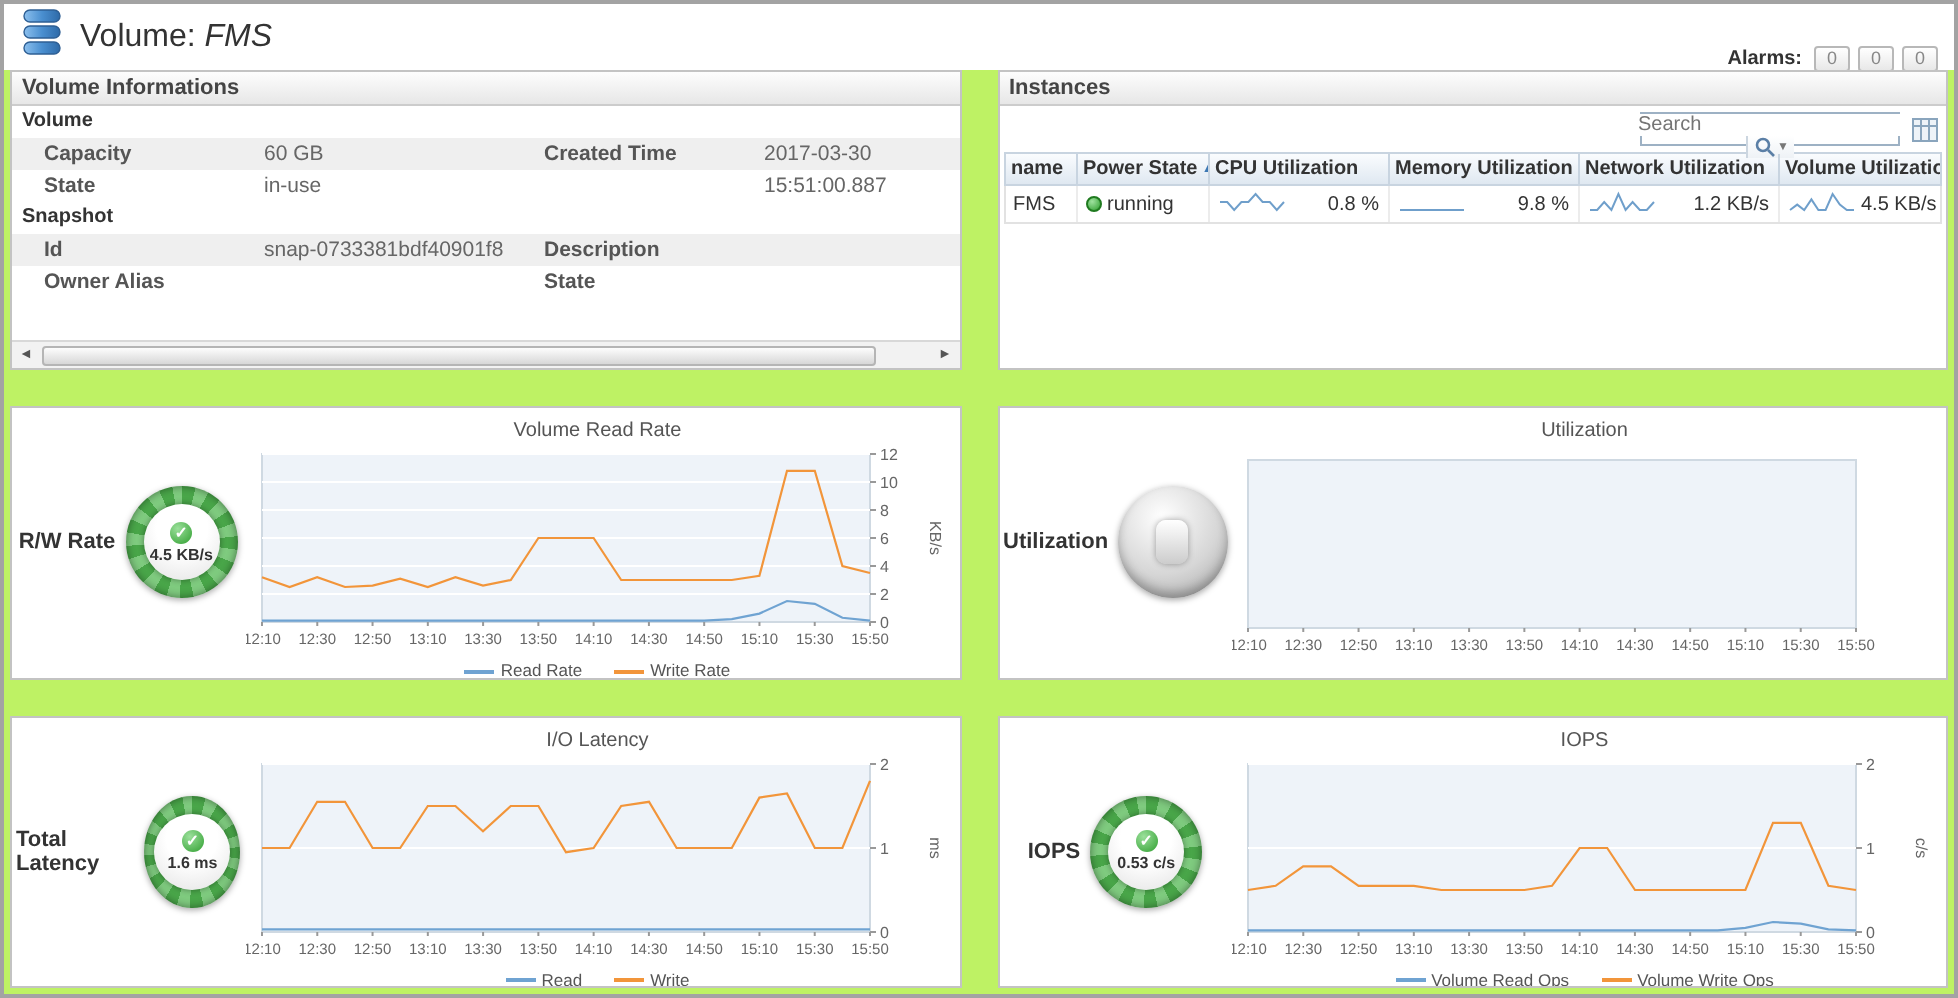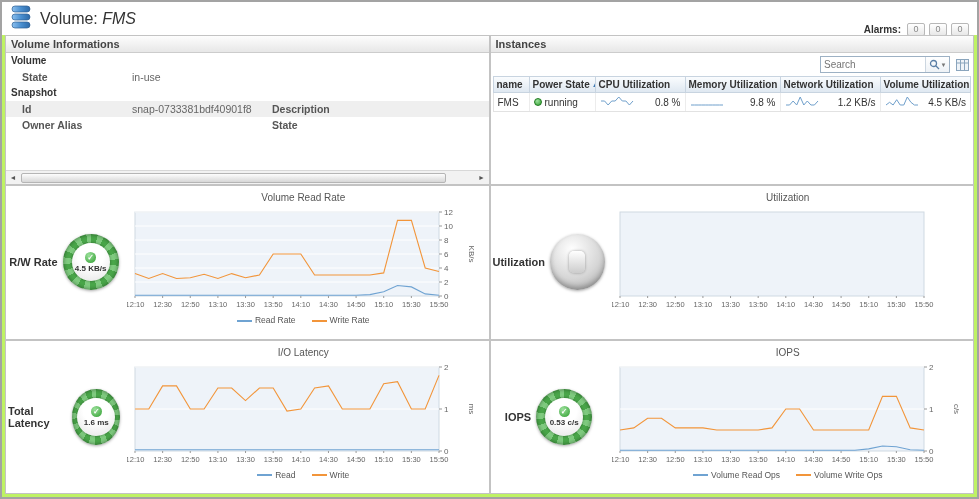"Volume Informations" .main { gap: 0 -> 18px }
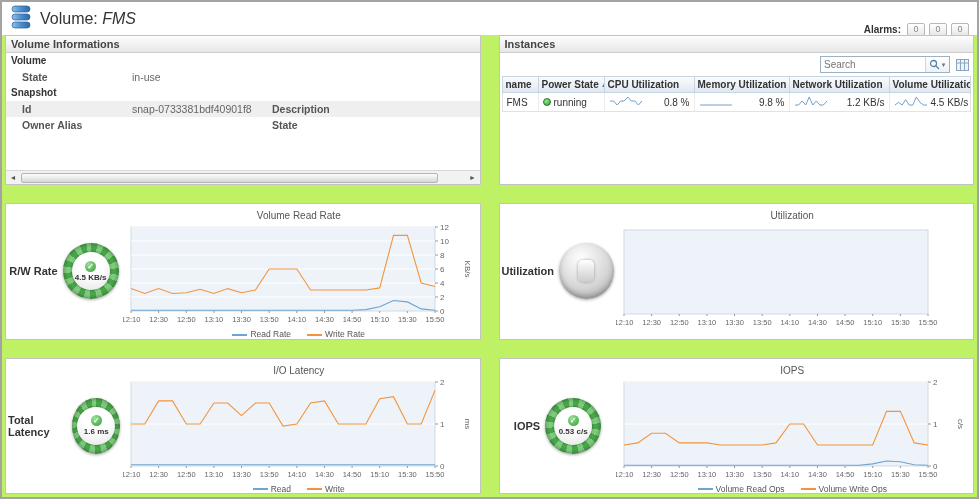"Search" .searchbox { flex-direction: none -> column }
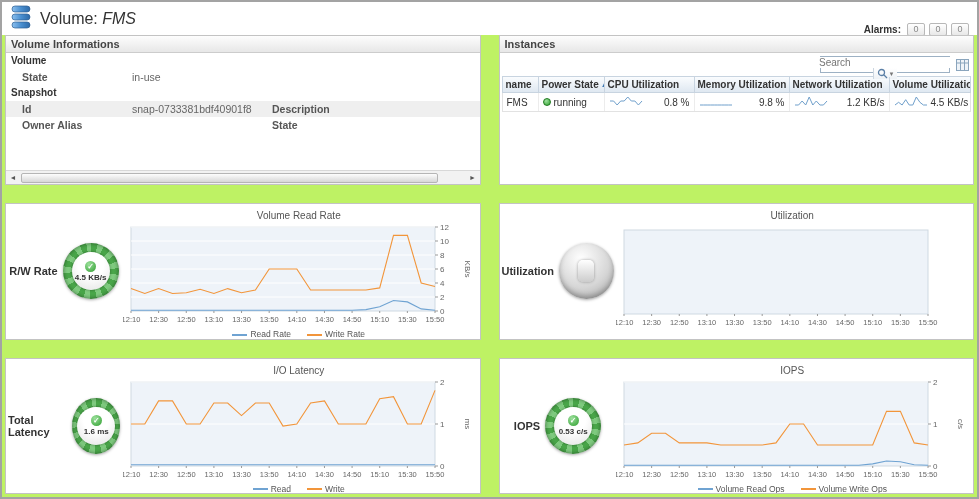"Capacity" div.vi-row { html: none -> <div> <span>Capacity</span> <span>60 GB</span> <span>Created Time</span> <span>2017-03-30 15:51:00.887</span> </div> }
